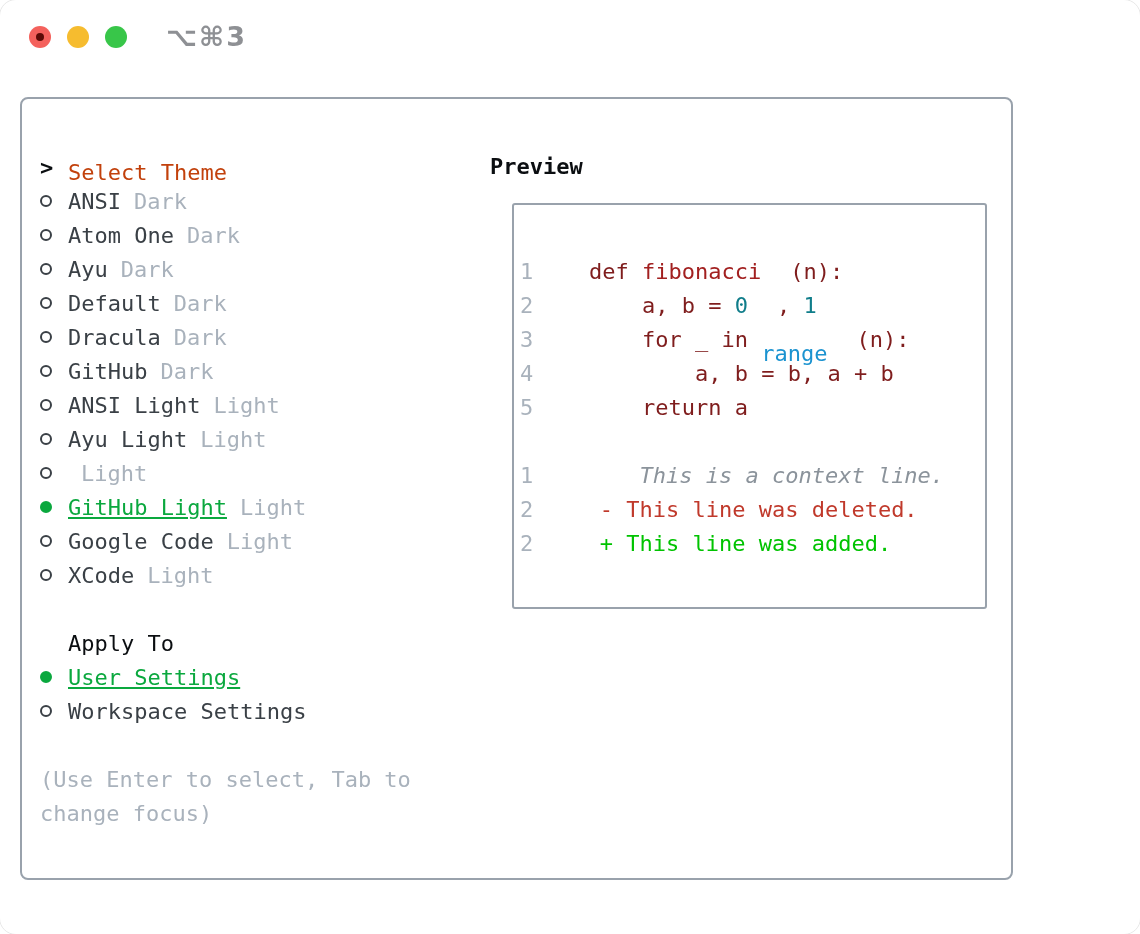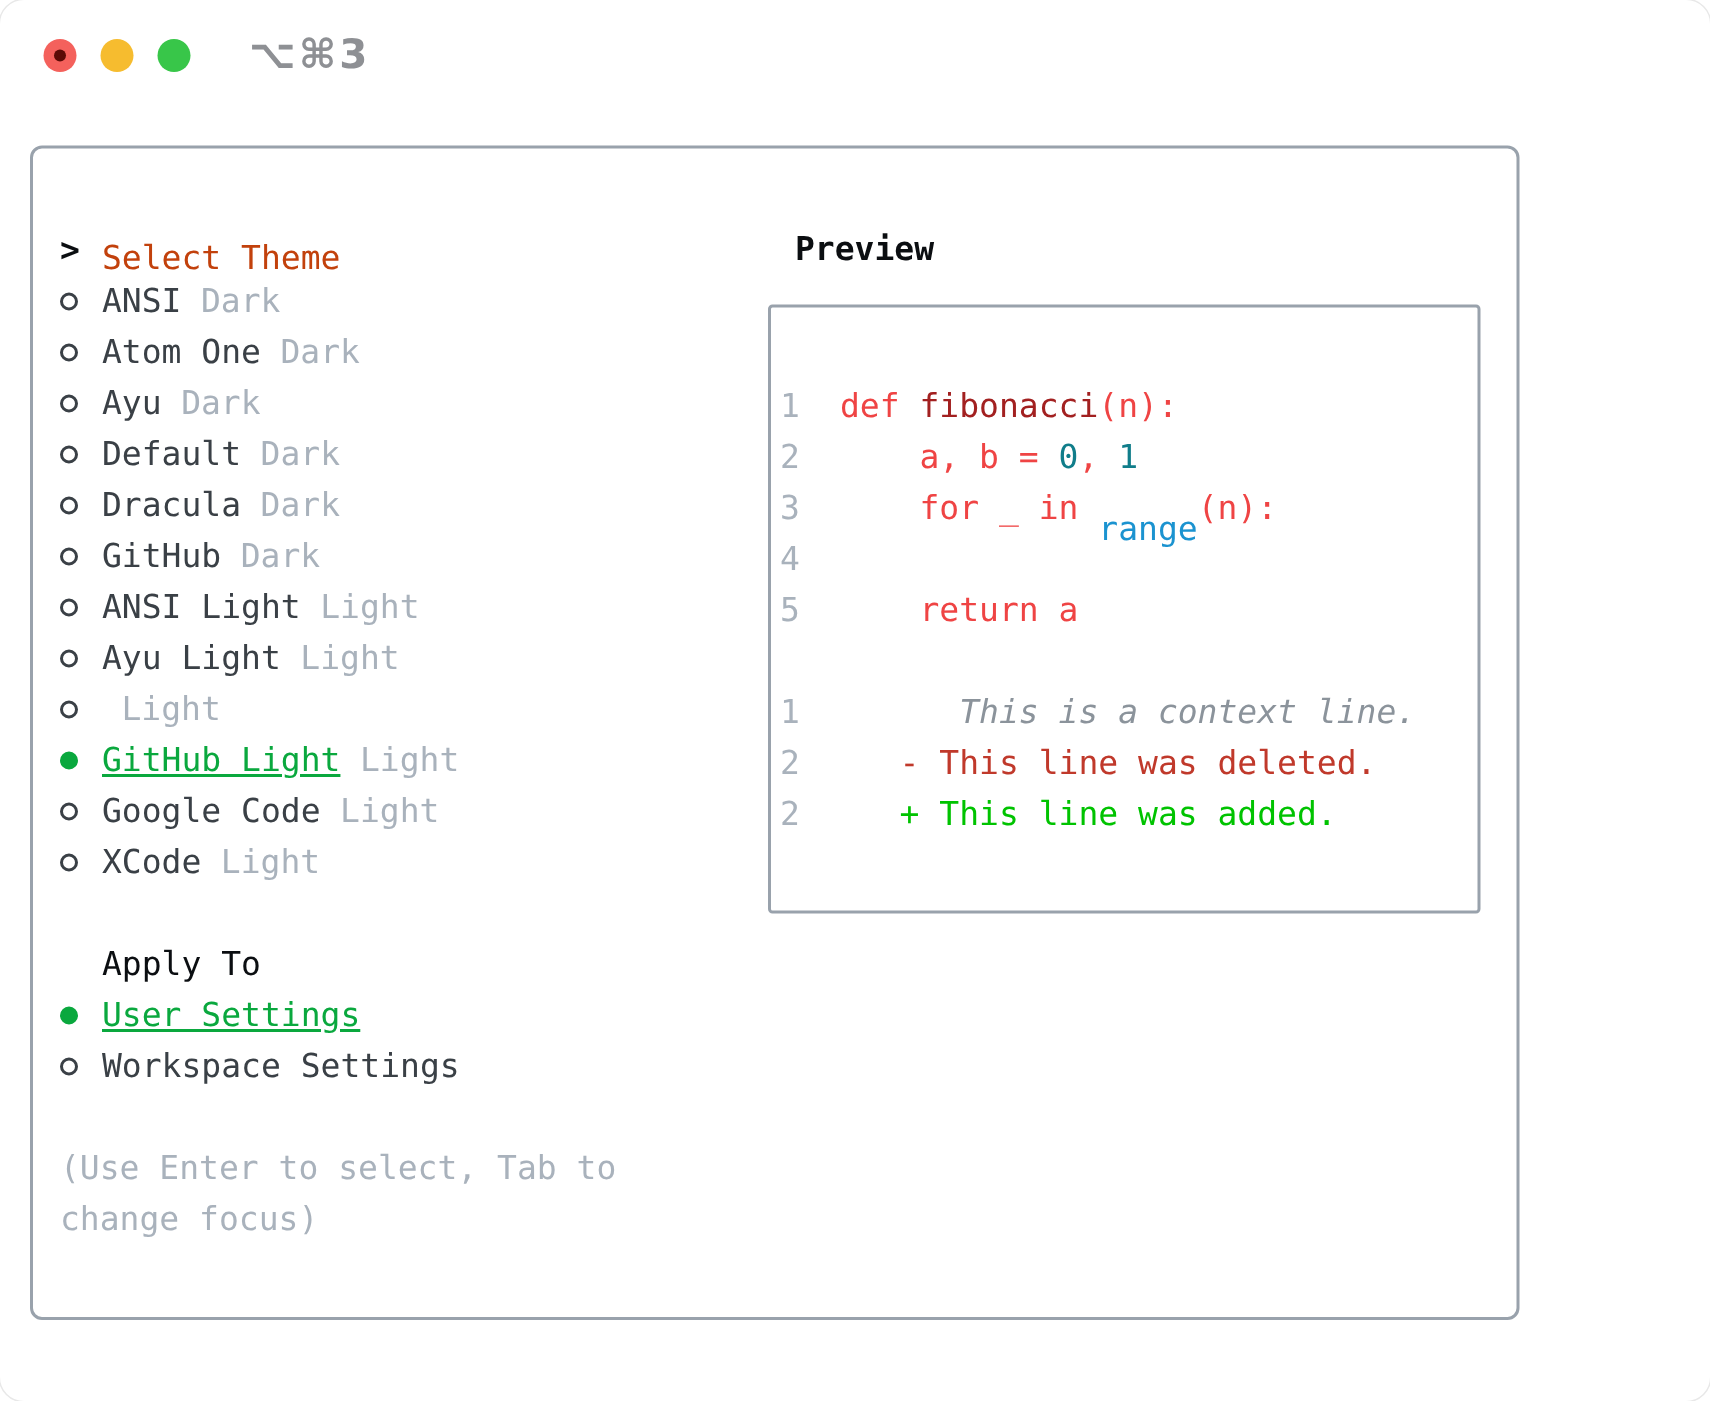"Preview" .preview-label { left: 508px -> 468px }
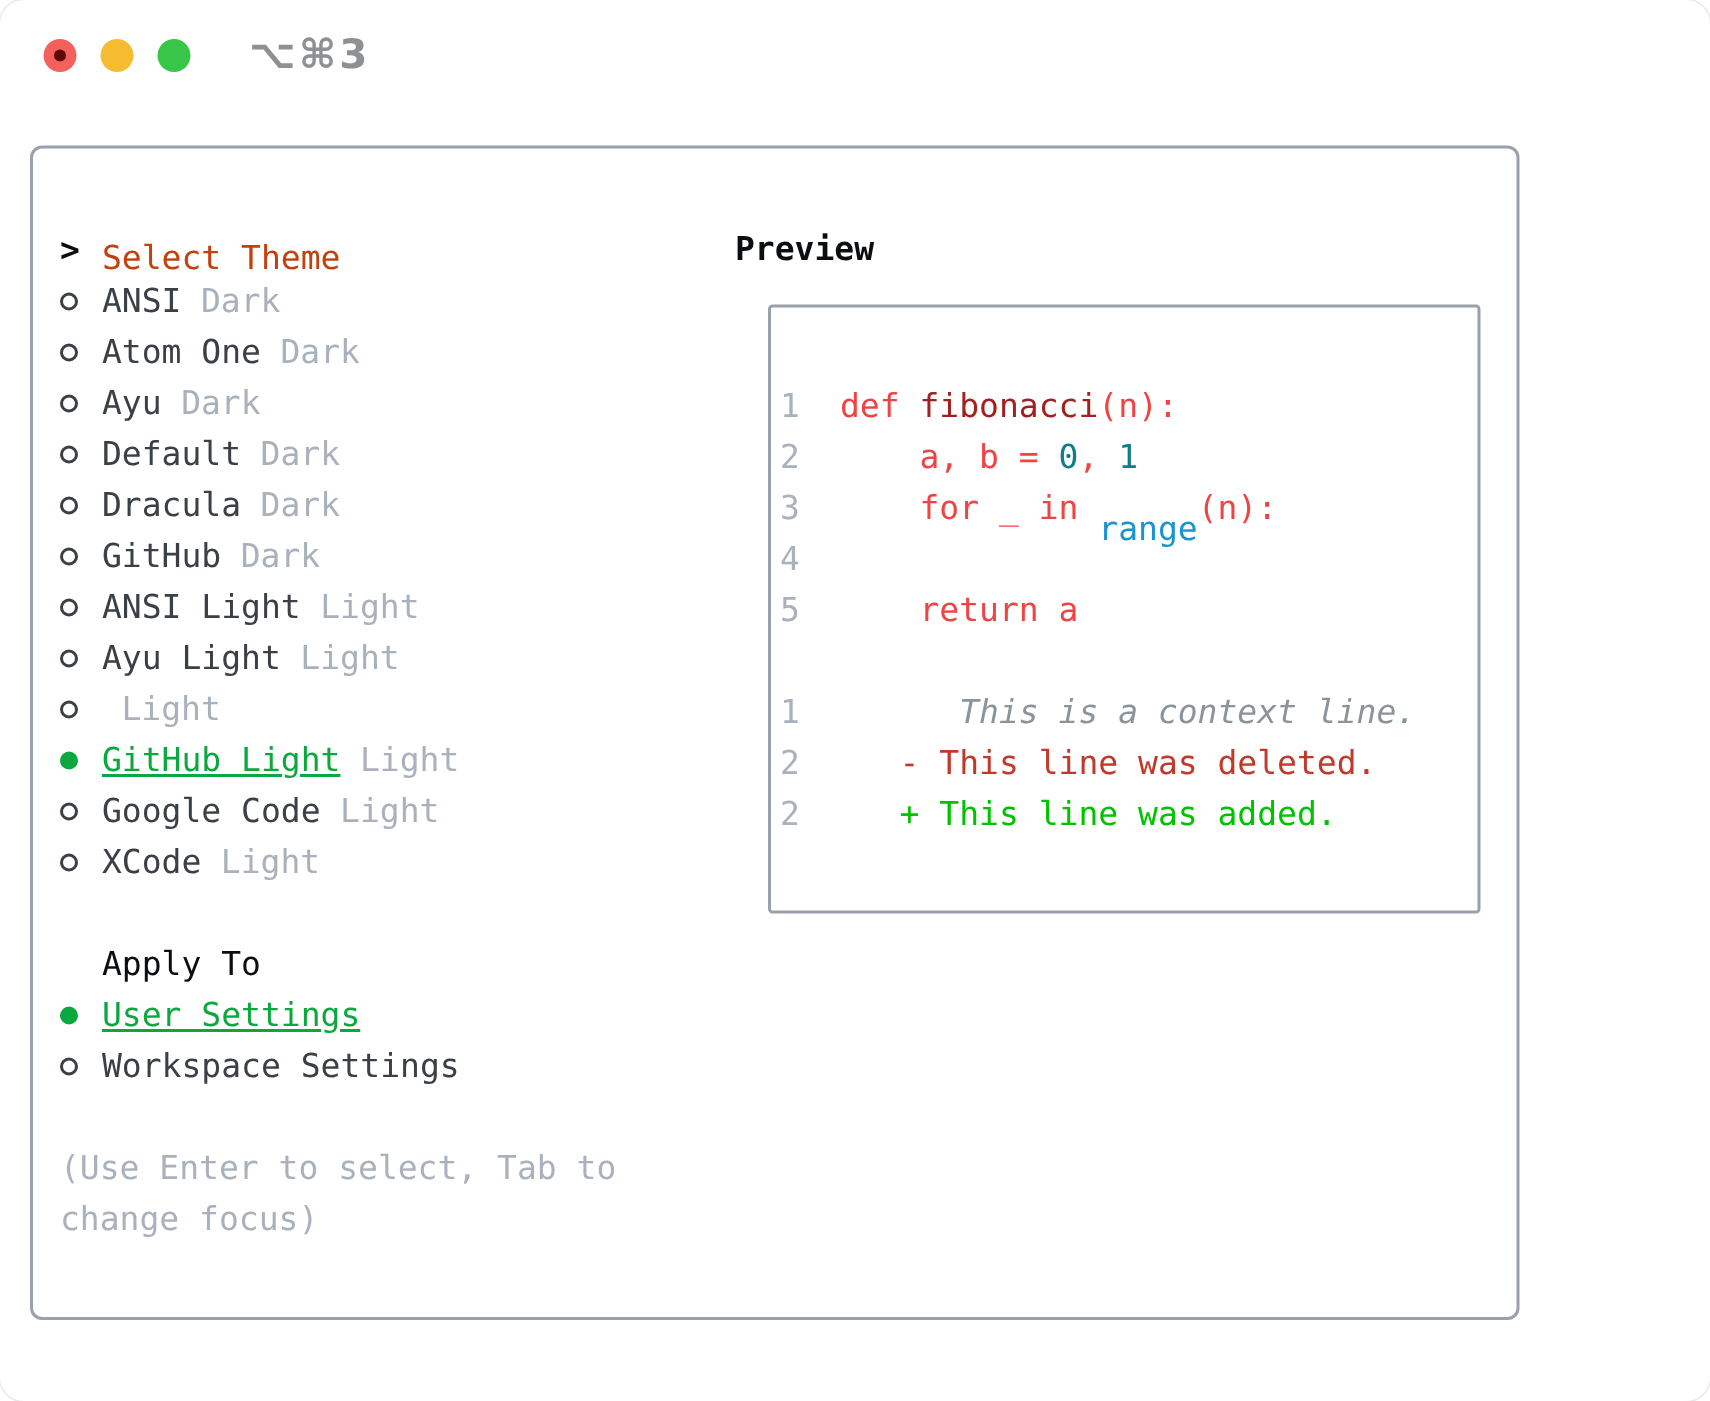"def" .c-code { color: #ef4444 -> #7f1d1d; margin-left: none -> 29px }
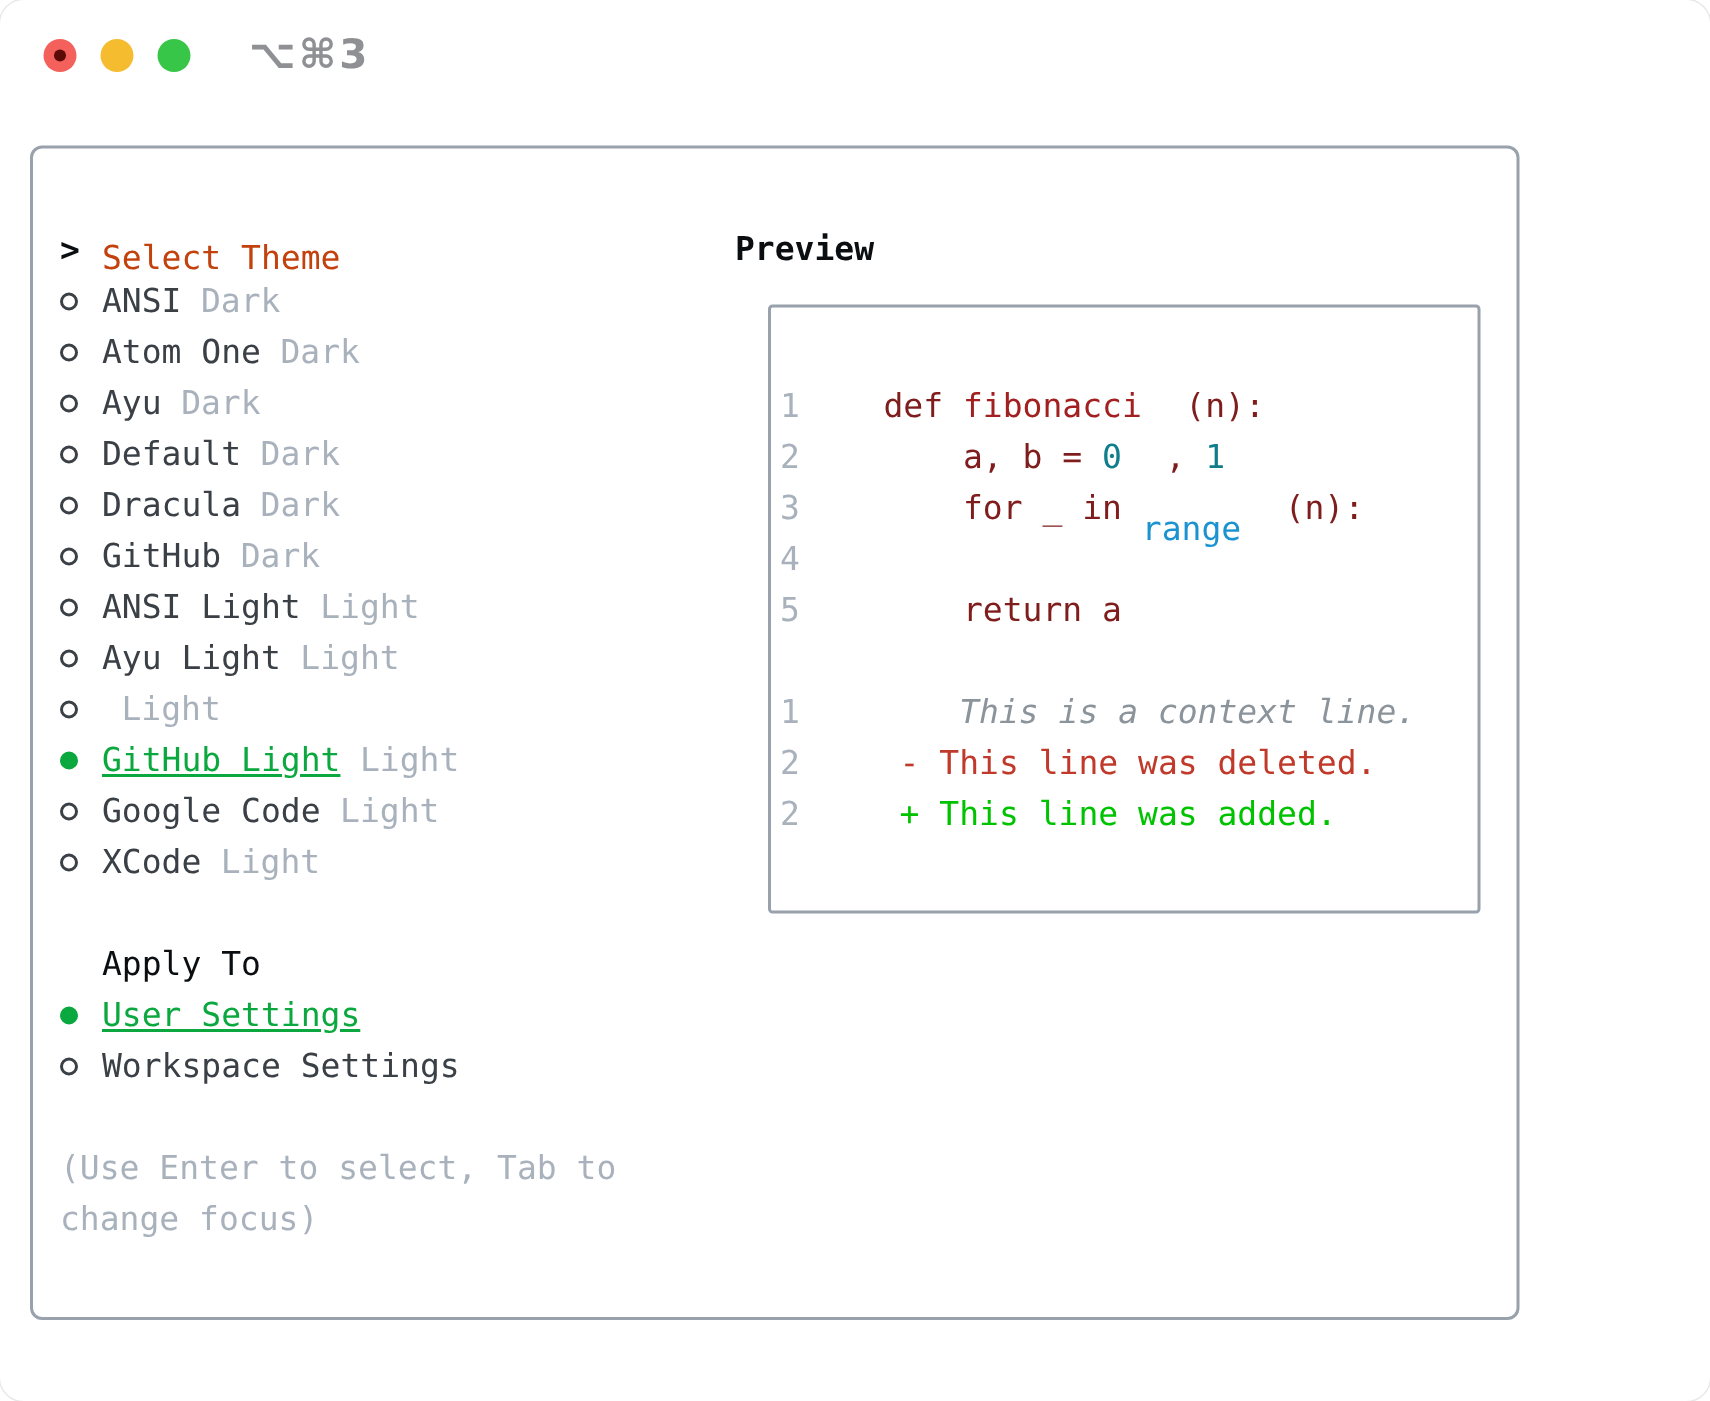"a, b = b, a" span.c-code { html: none -> <span> a, b = b, a + b</span> }
